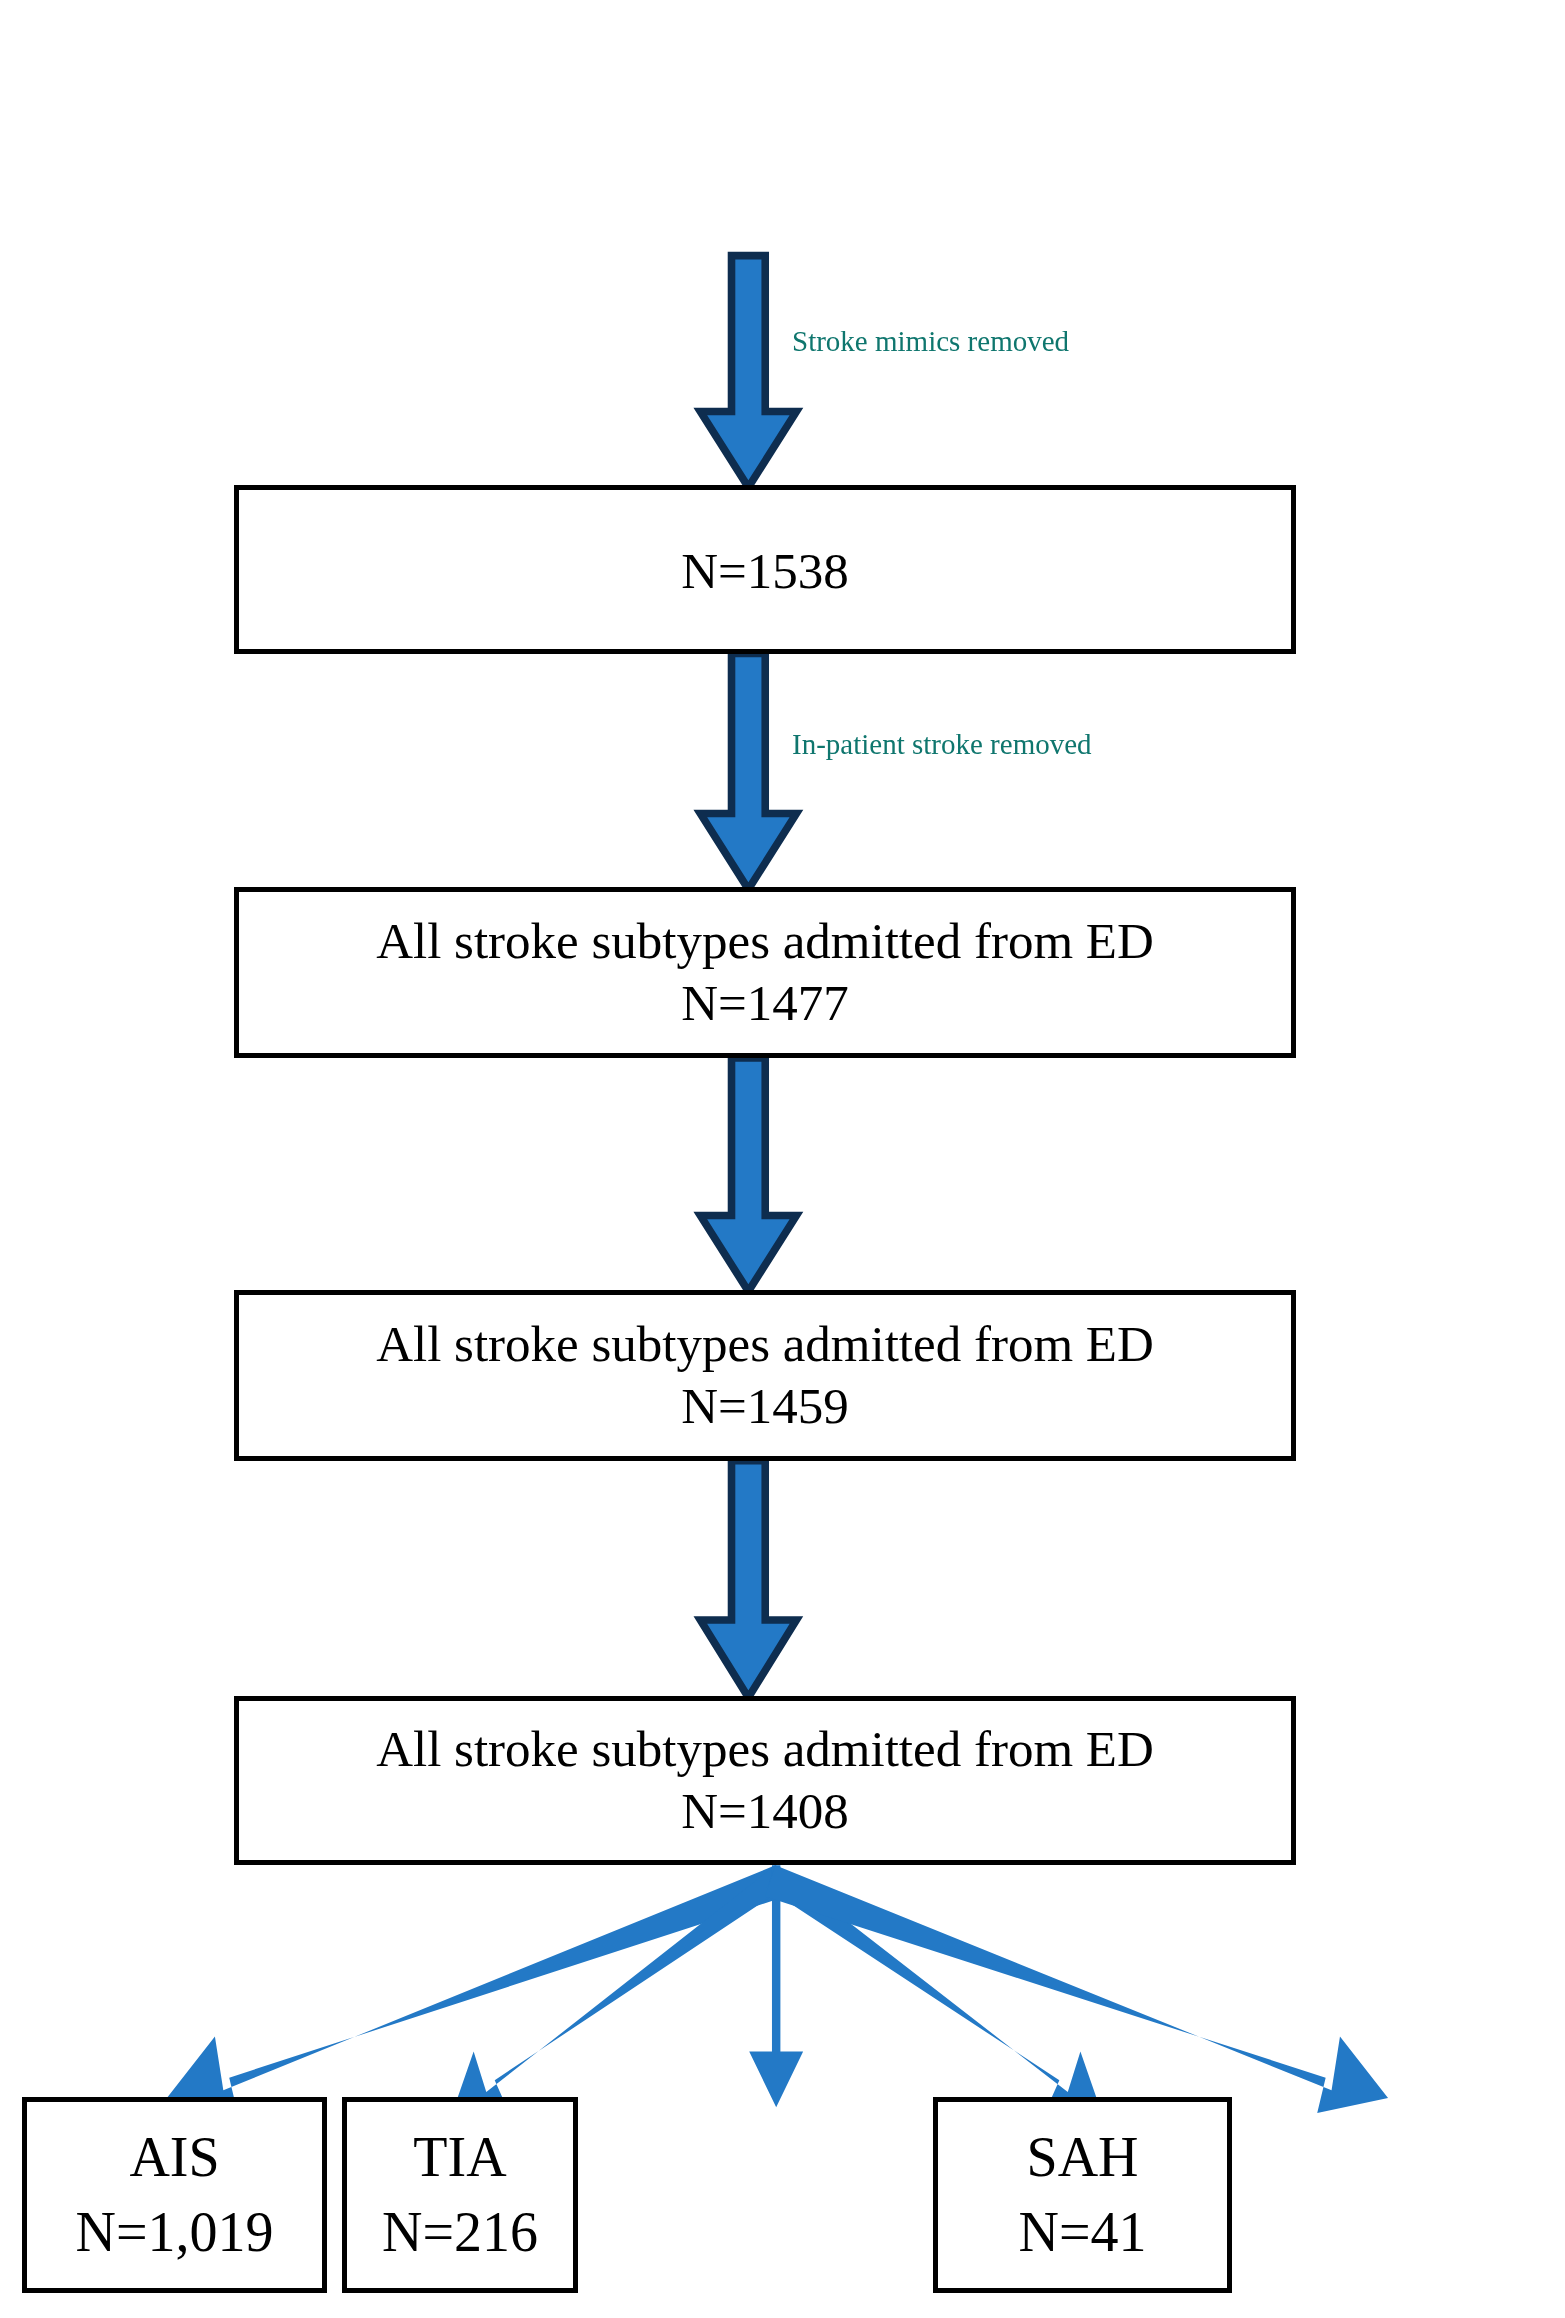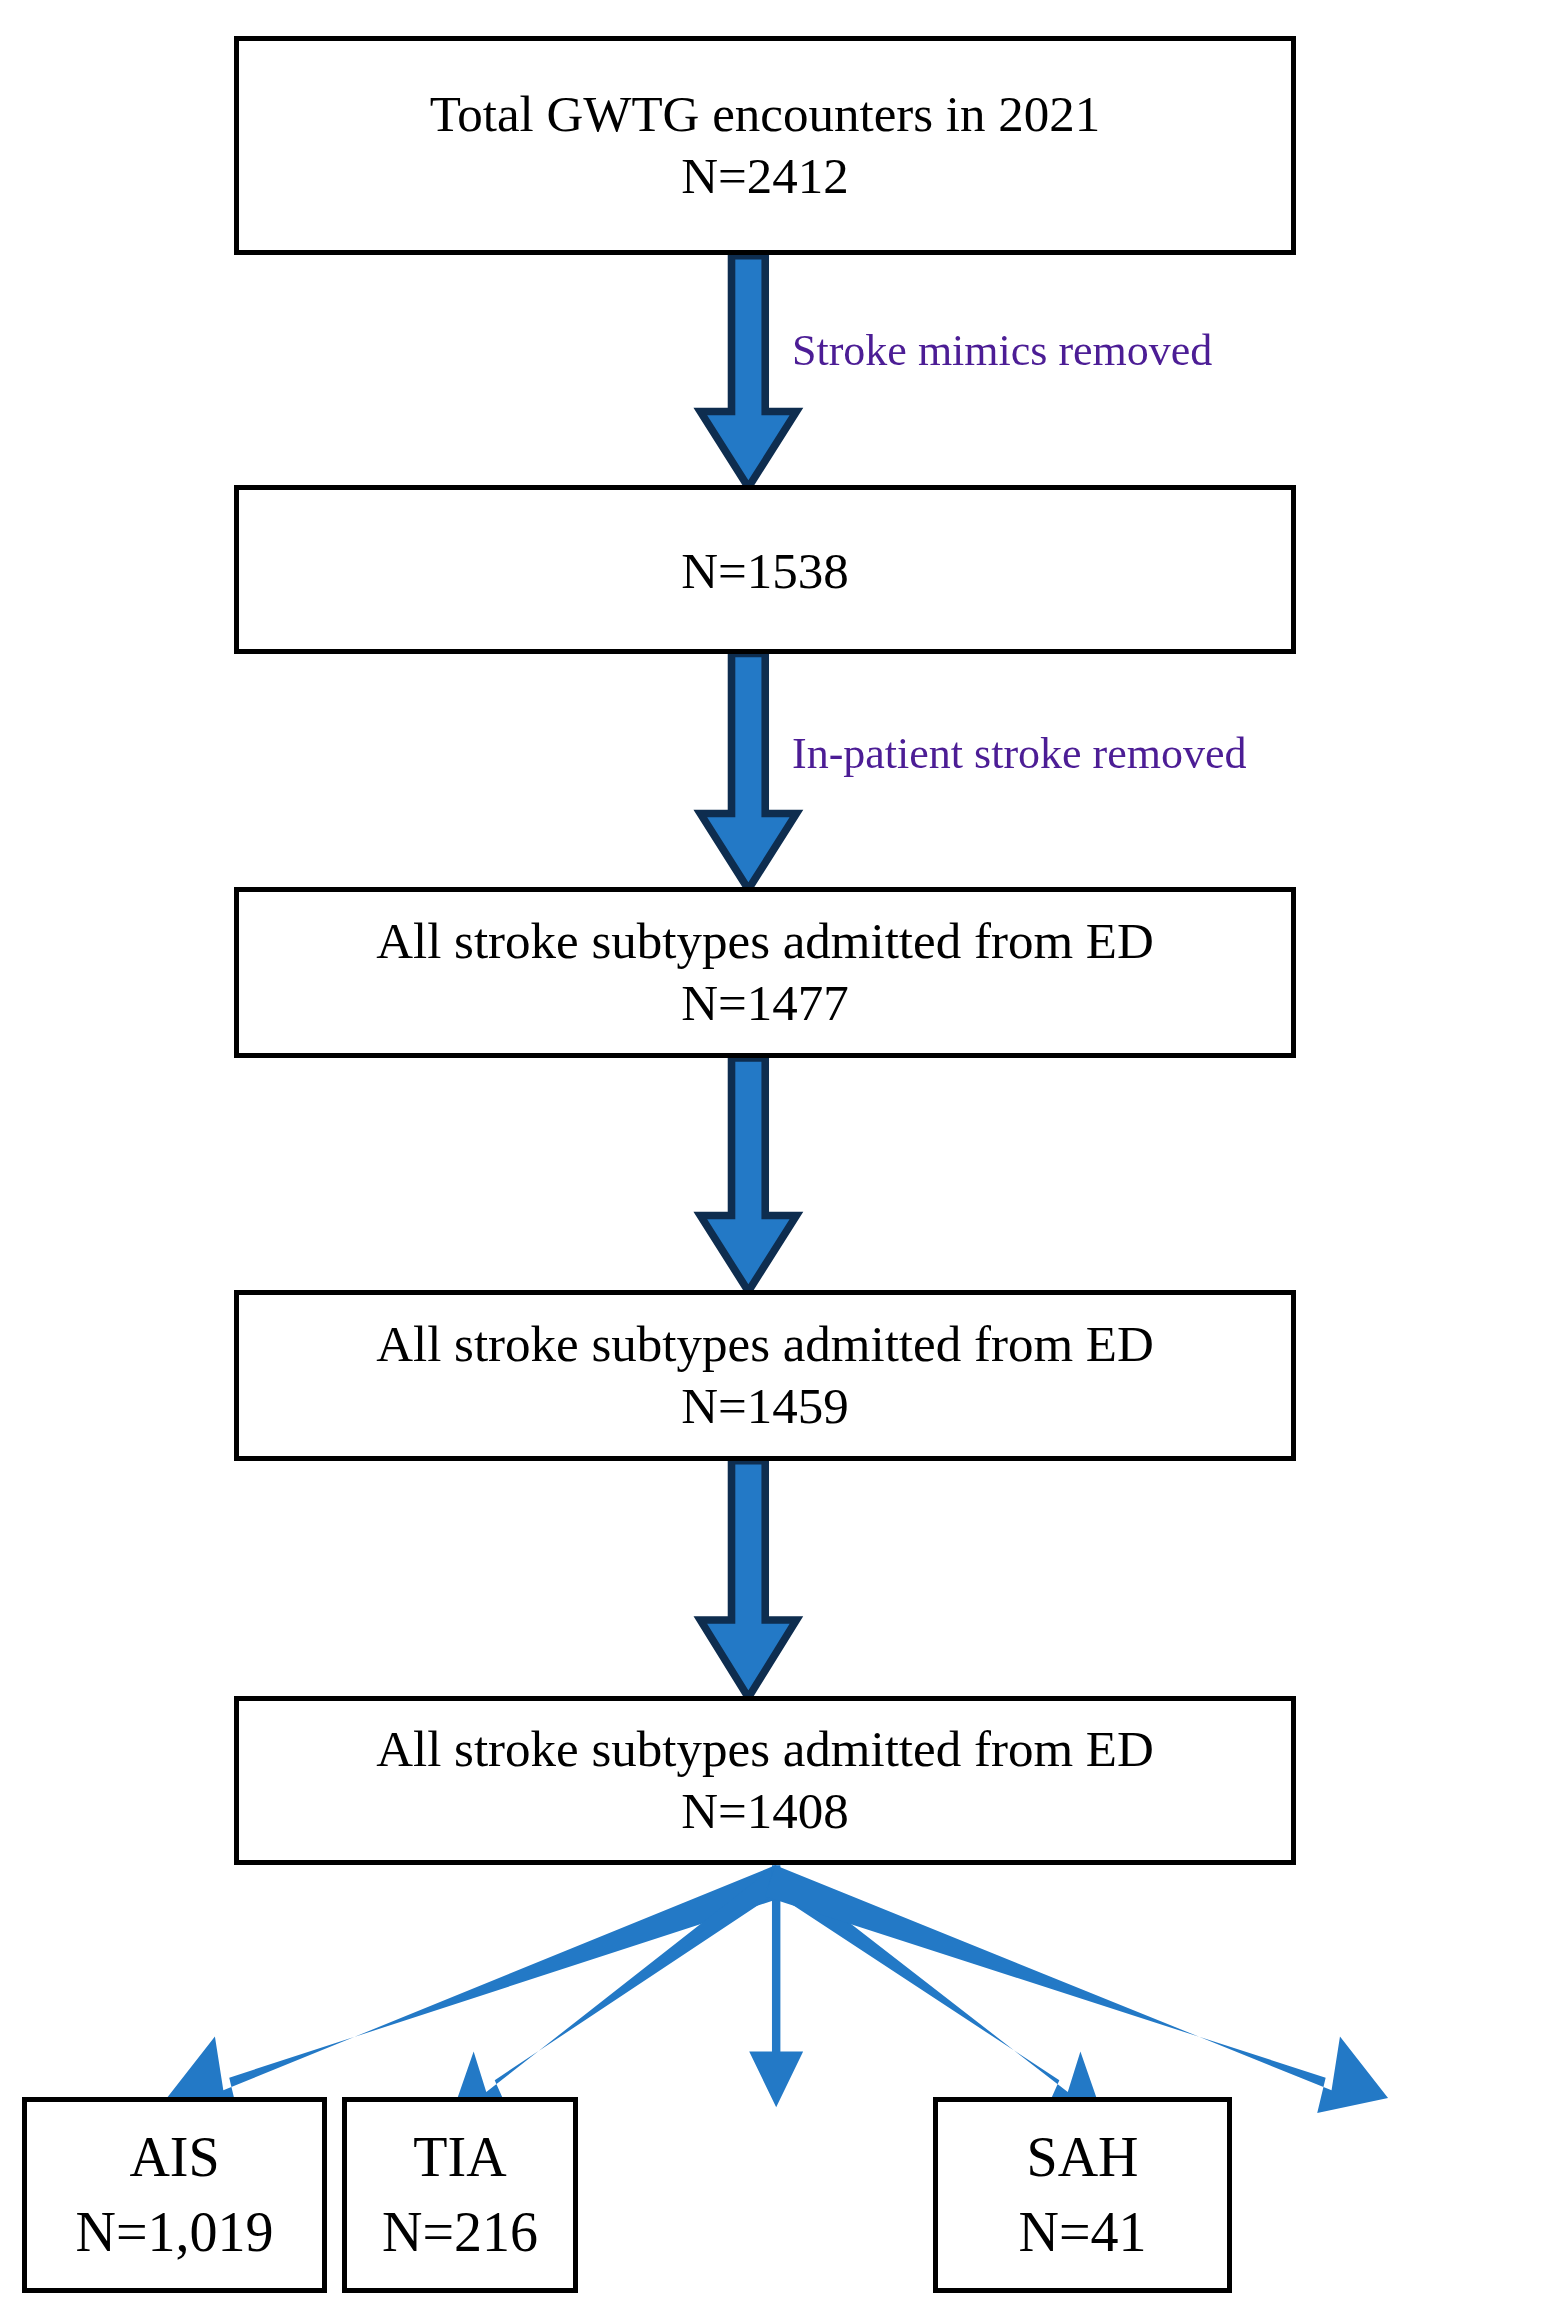"Total GWTG encounters in 2021" div.node { html: <div> <span>Total GWTG encounters in 2021</span> <span>N=2412</span> </div> -> none }
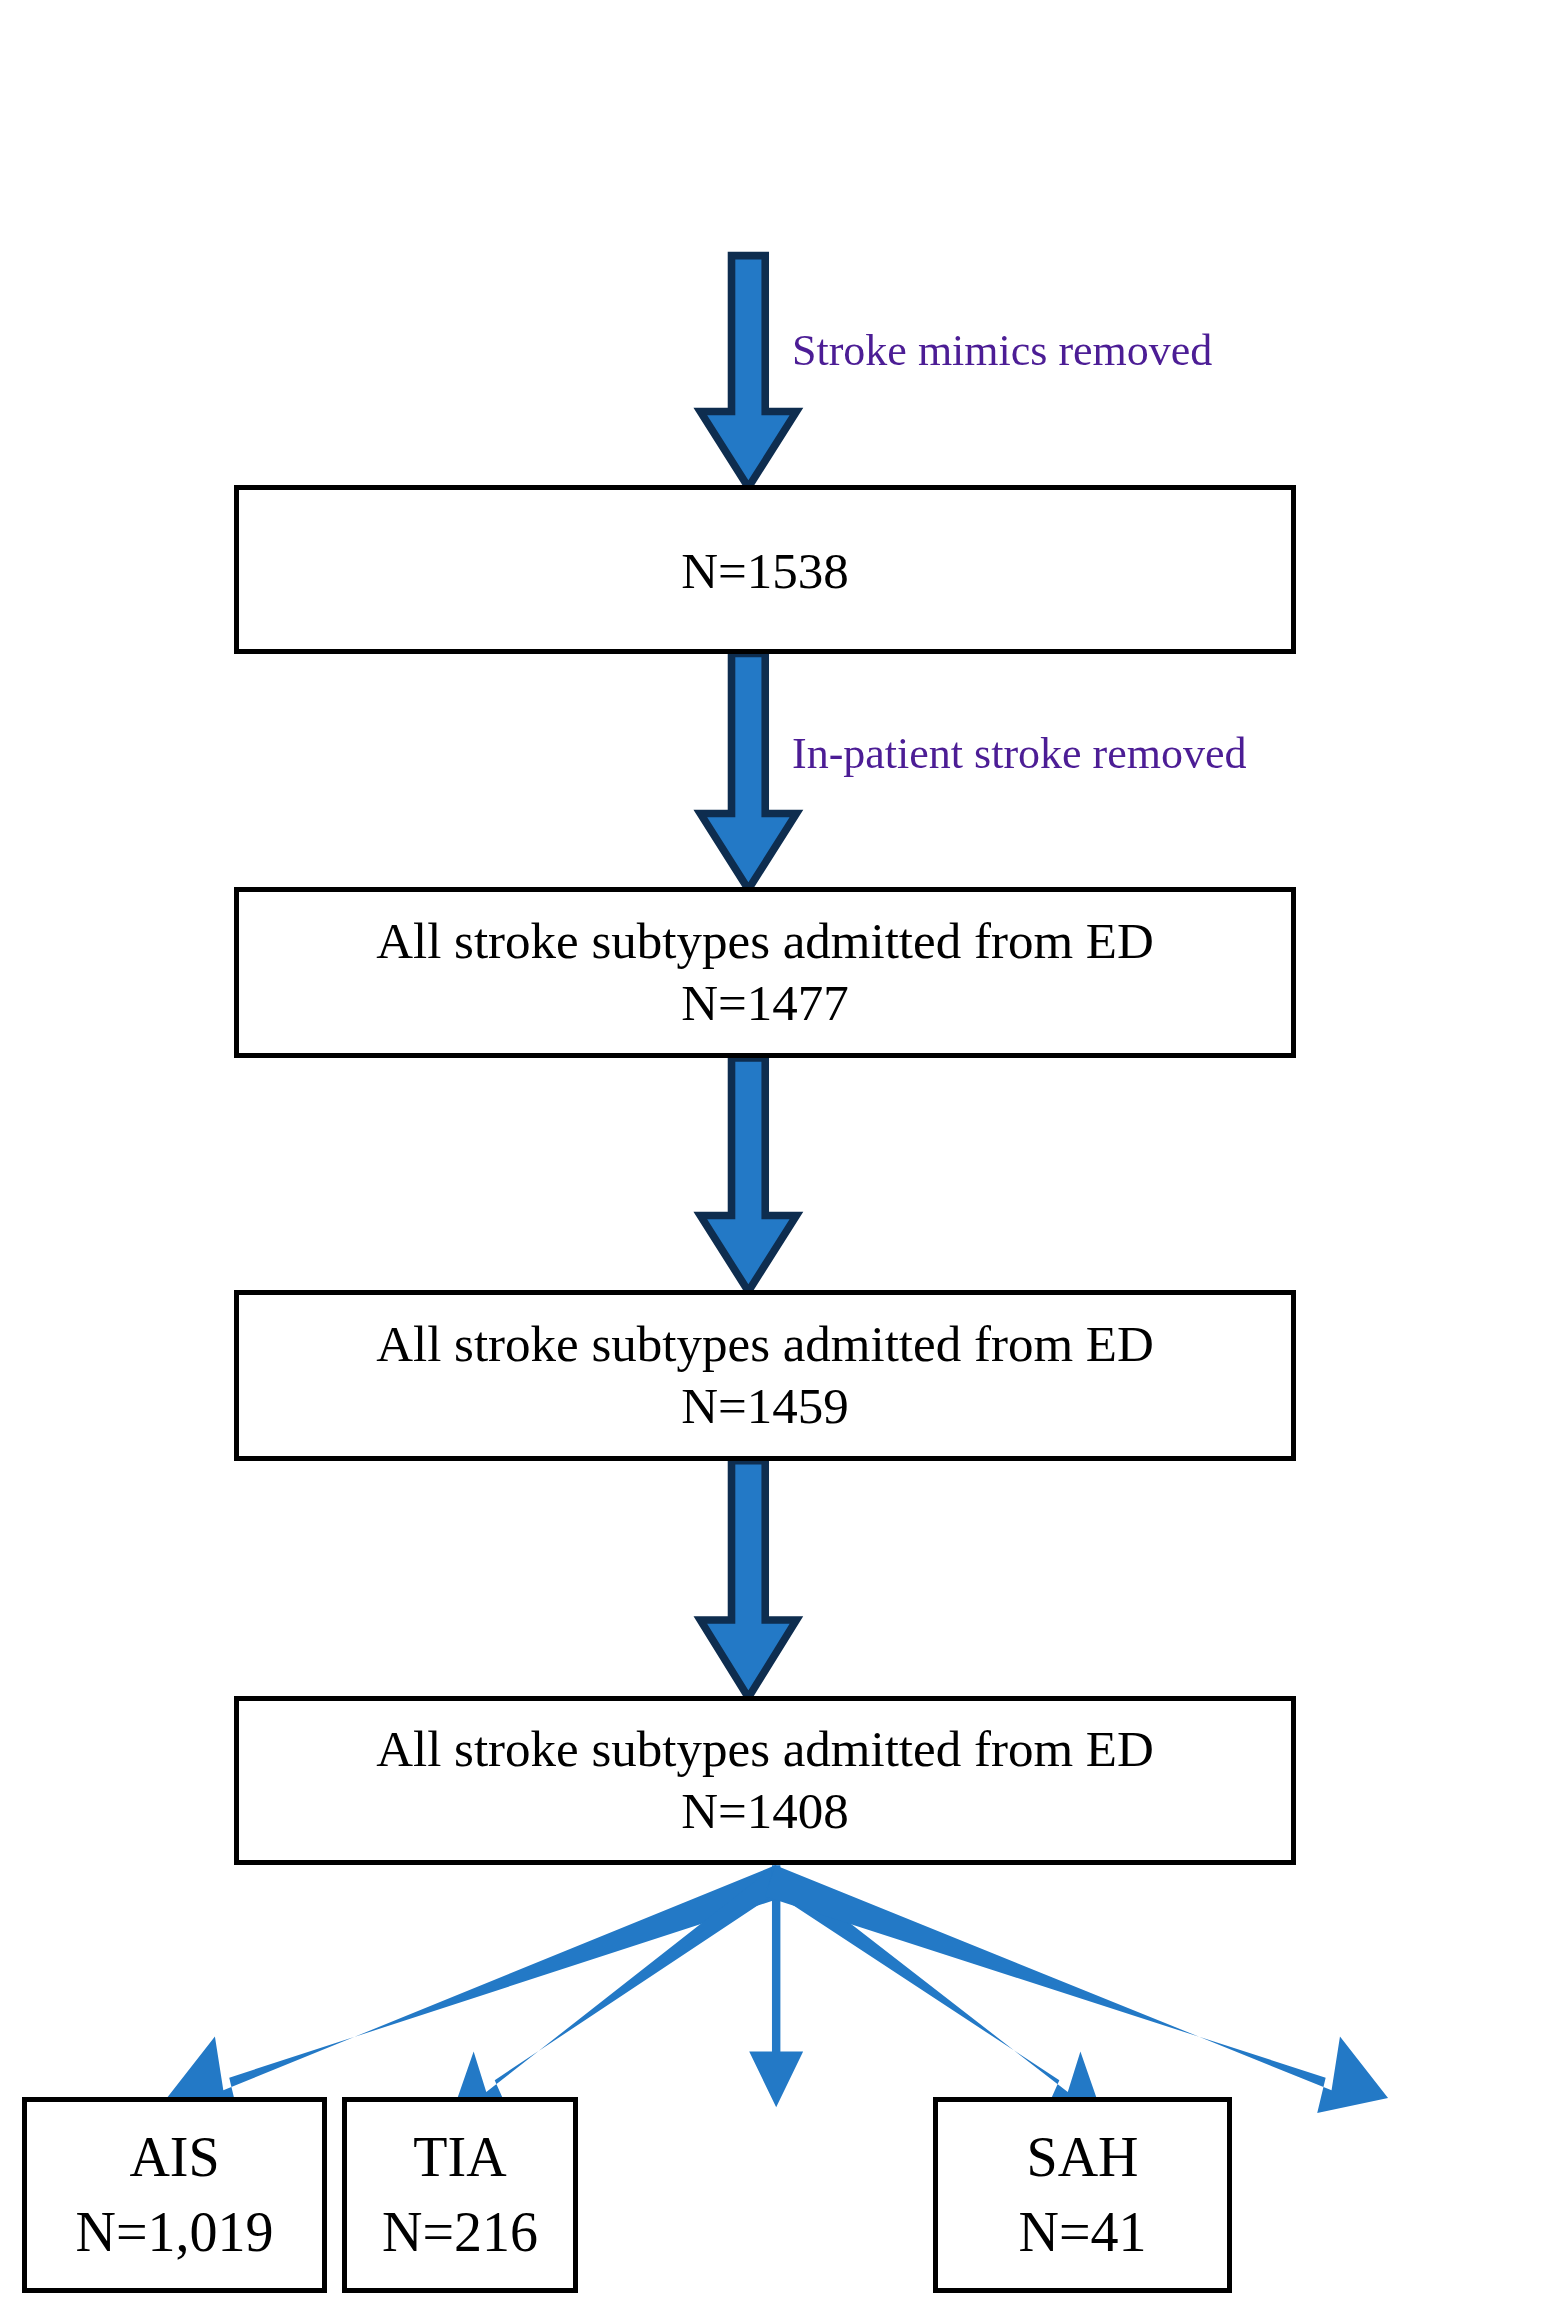"Stroke mimics removed" .edge-label { color: #4c1d95 -> #0f766e; font-size: 44px -> 29px }
